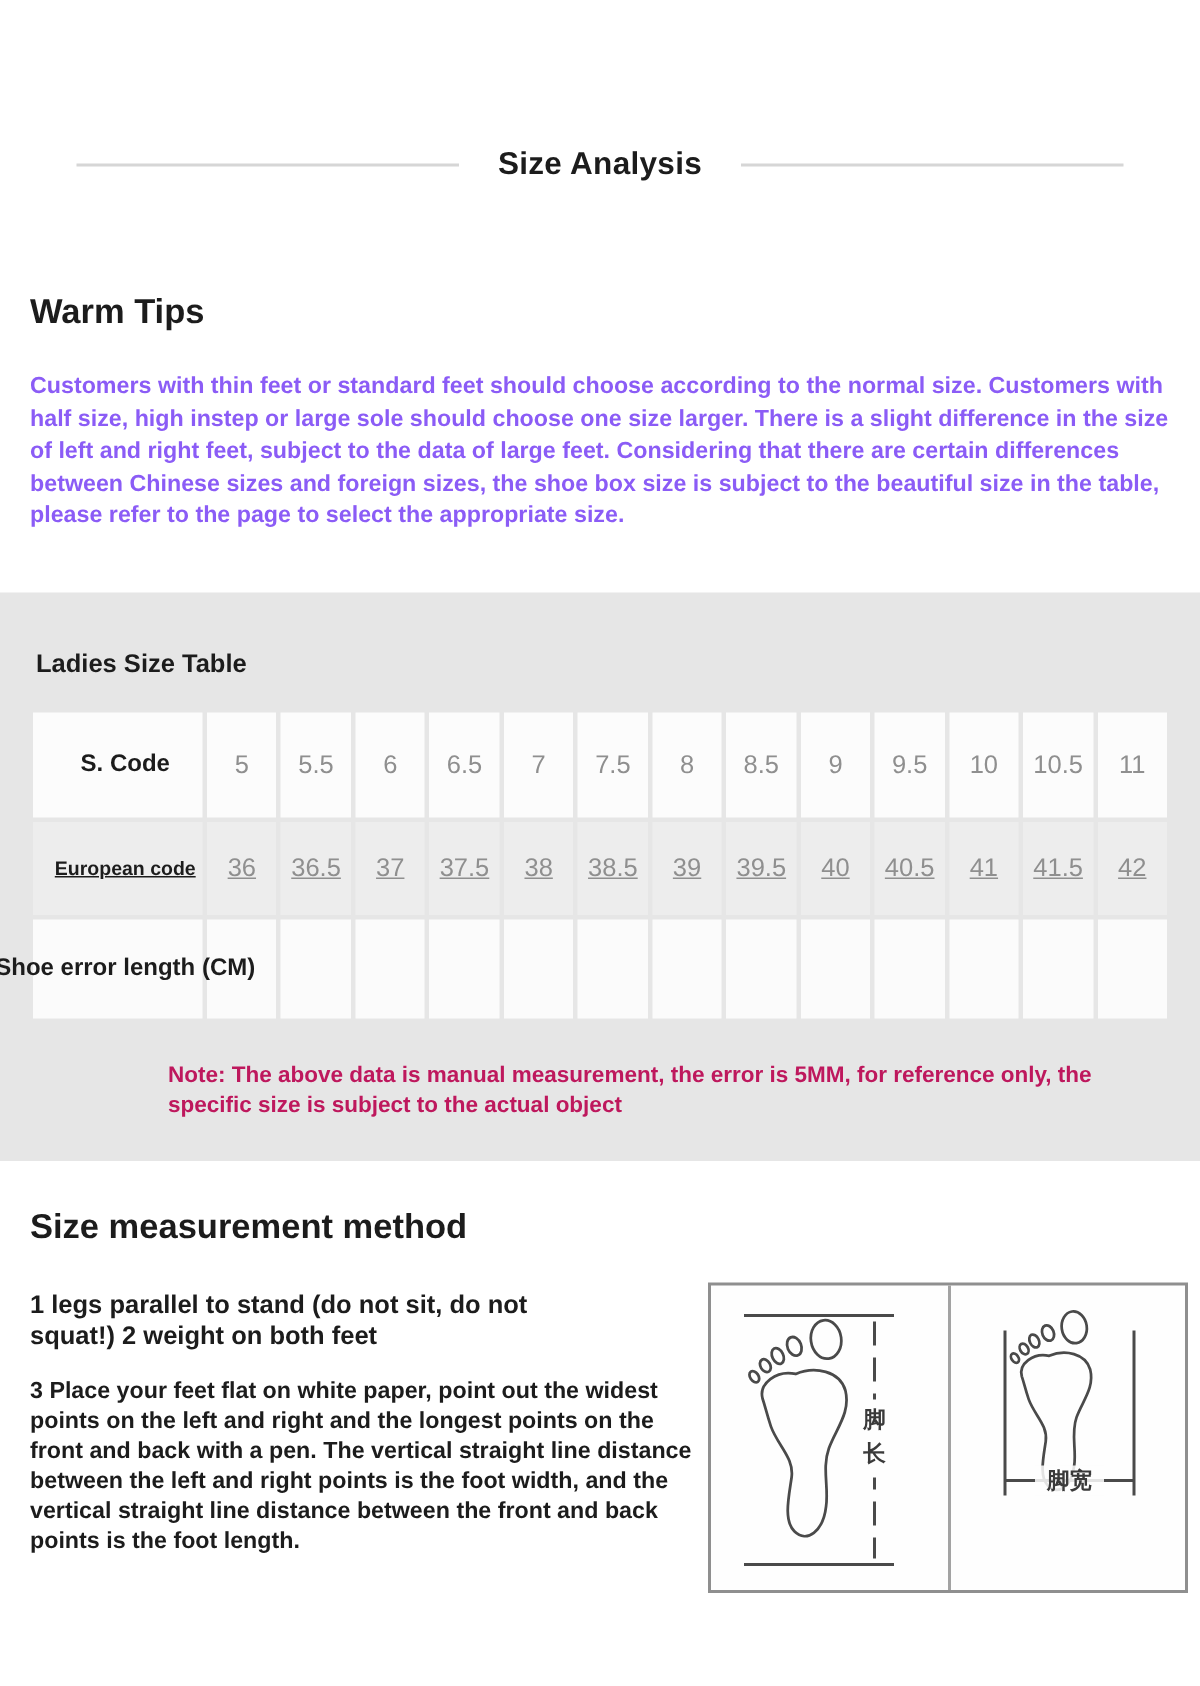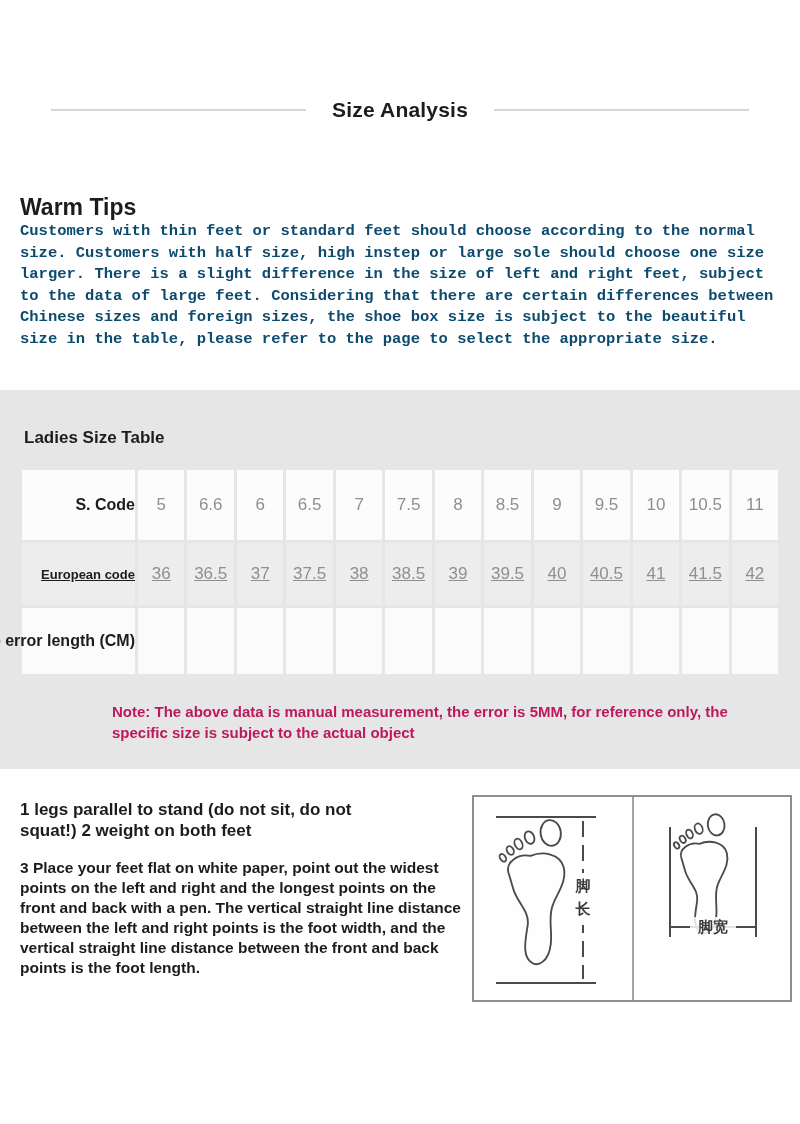"Customers with thin feet or" .warmtips p { color: #0c4a6e -> #8b5cf6; font-family: Liberation Mono, monospace -> none; margin-top: none -> 26px }
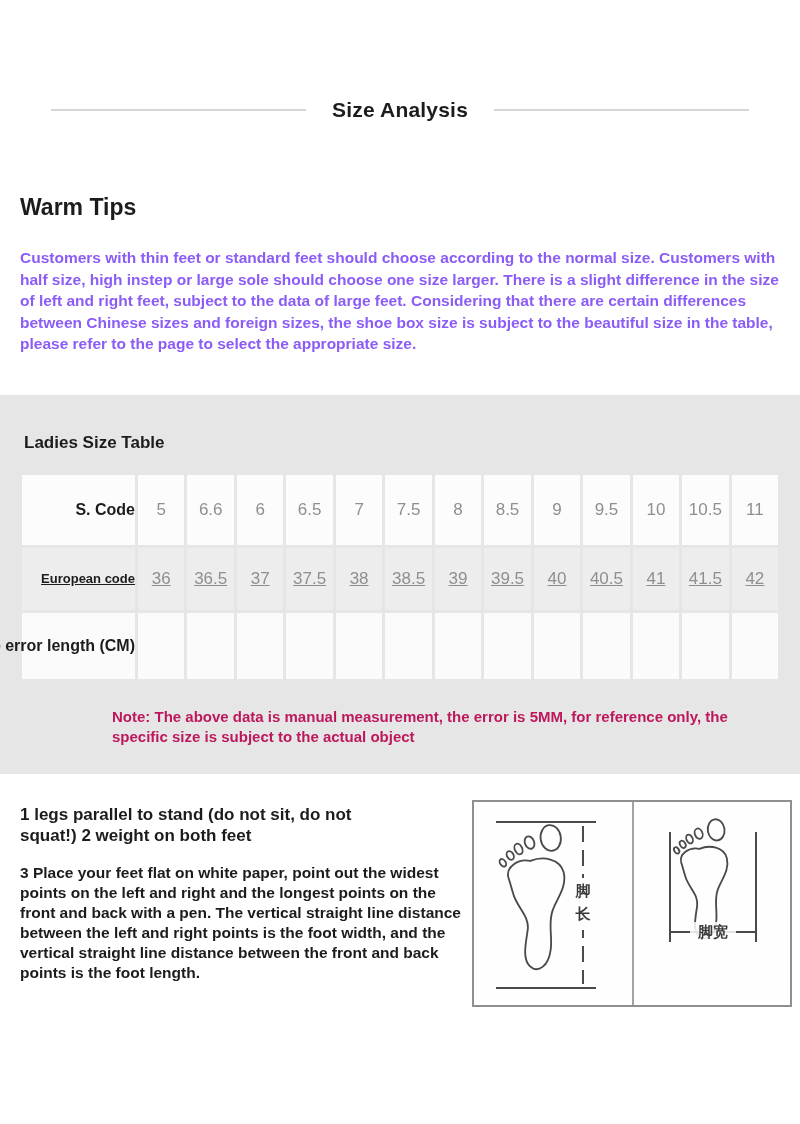"S. Code" .tlabel { justify-content: flex-end -> center }
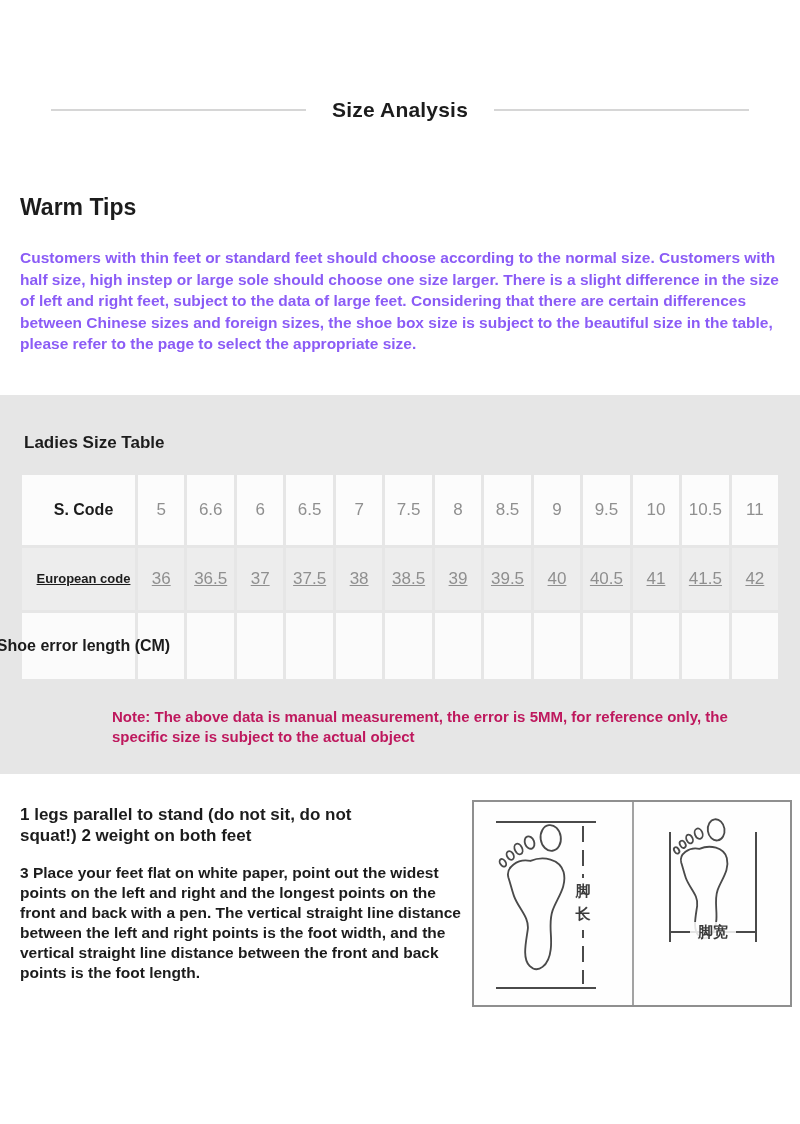"6.6" div.tcell { text: 6.6 -> 5.5 }
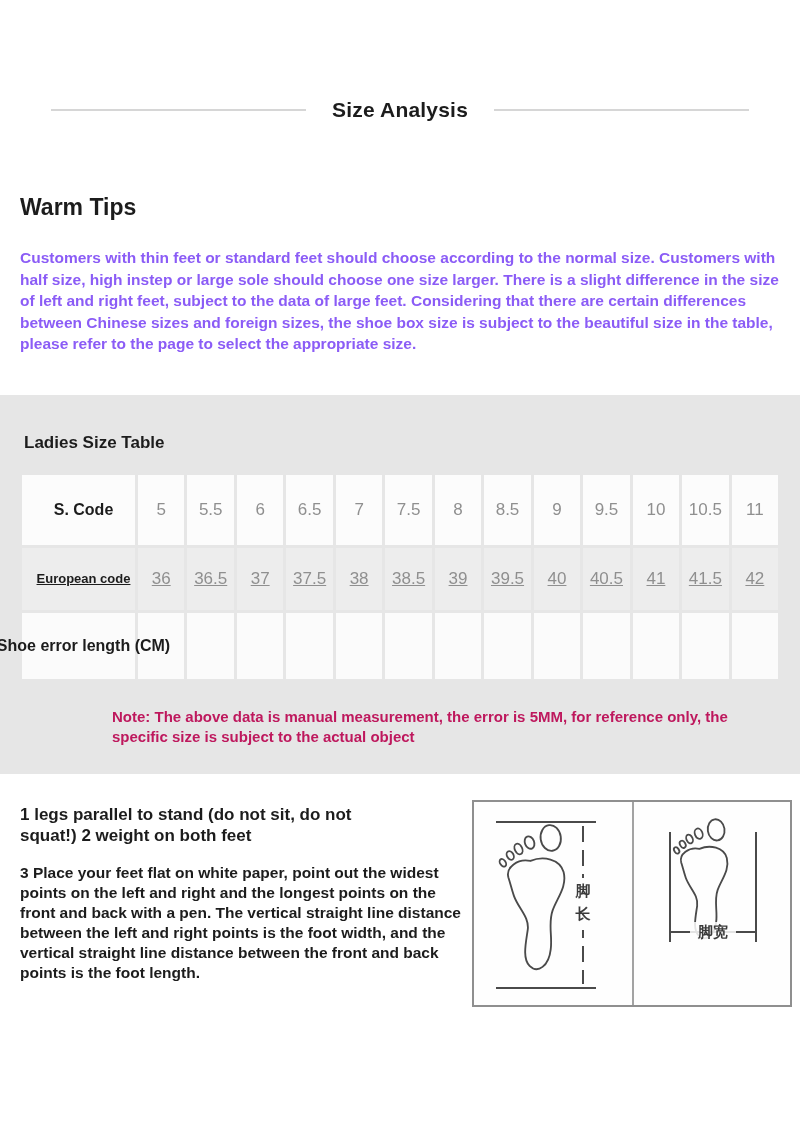"Size measurement method" h2 { html: none -> <h2>Size measurement method</h2> }
